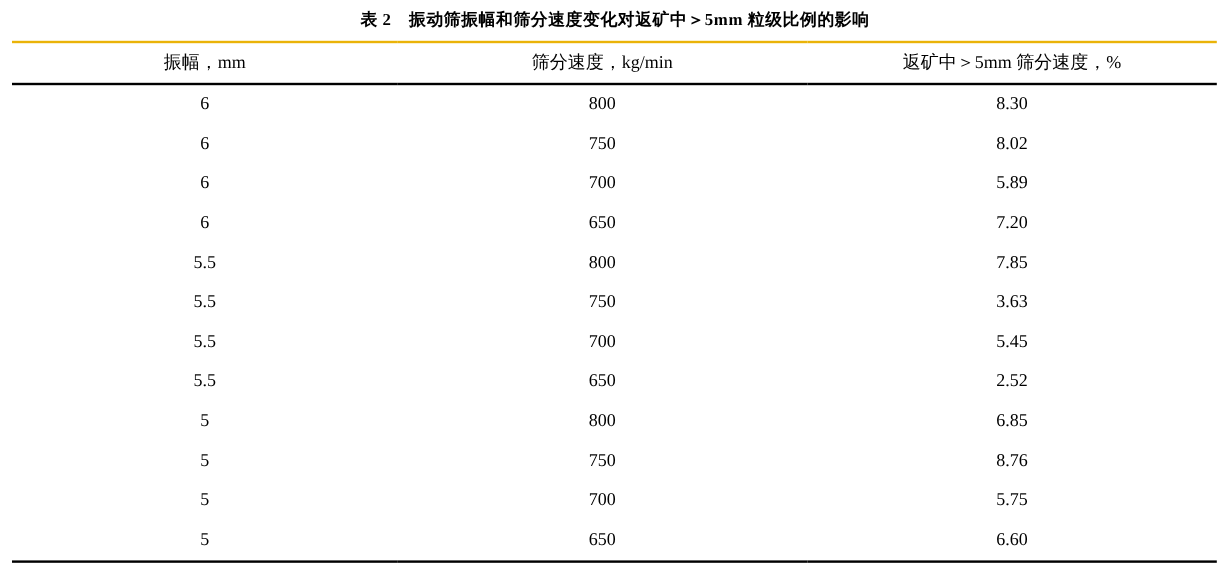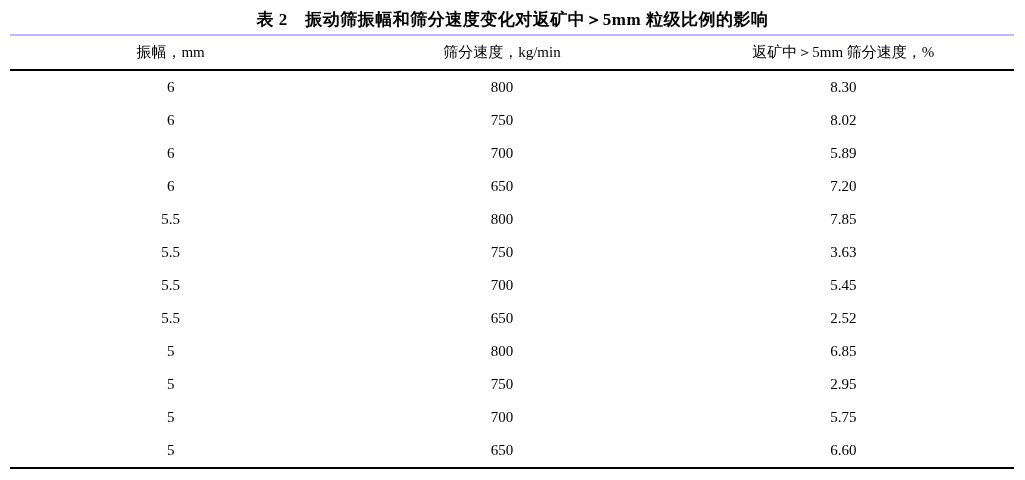"表 2 振动筛振幅和筛分速度变化对返矿中＞5mm 粒级比例的影响" .caption { font-size: 17px -> 14px }
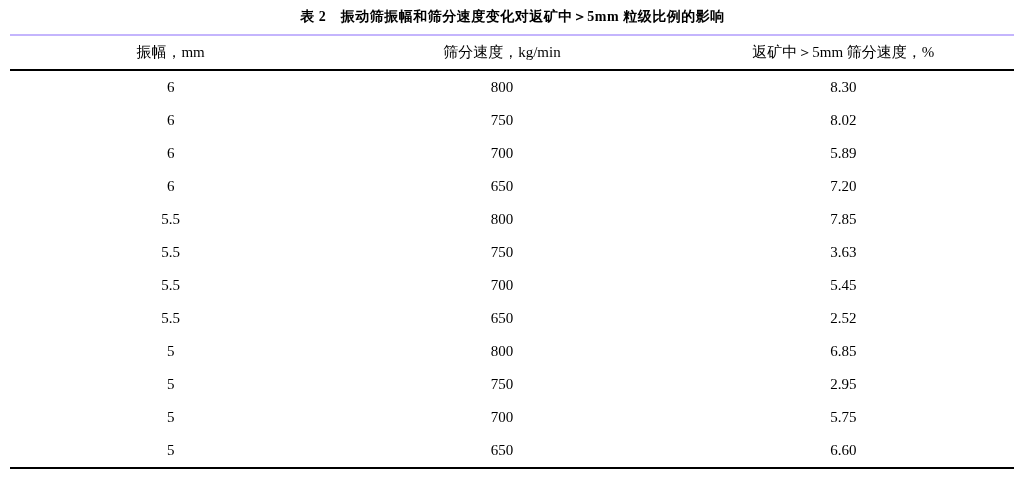"振幅，mm" table.data-table { border-top: 2px solid #c4b5fd -> 2px solid #eab308 }
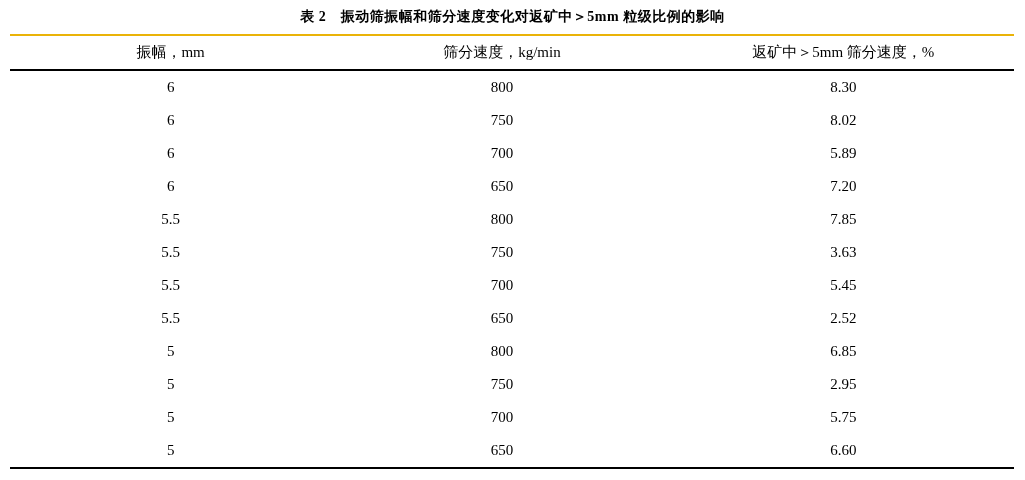"2.95" td { text: 2.95 -> 8.76 }
